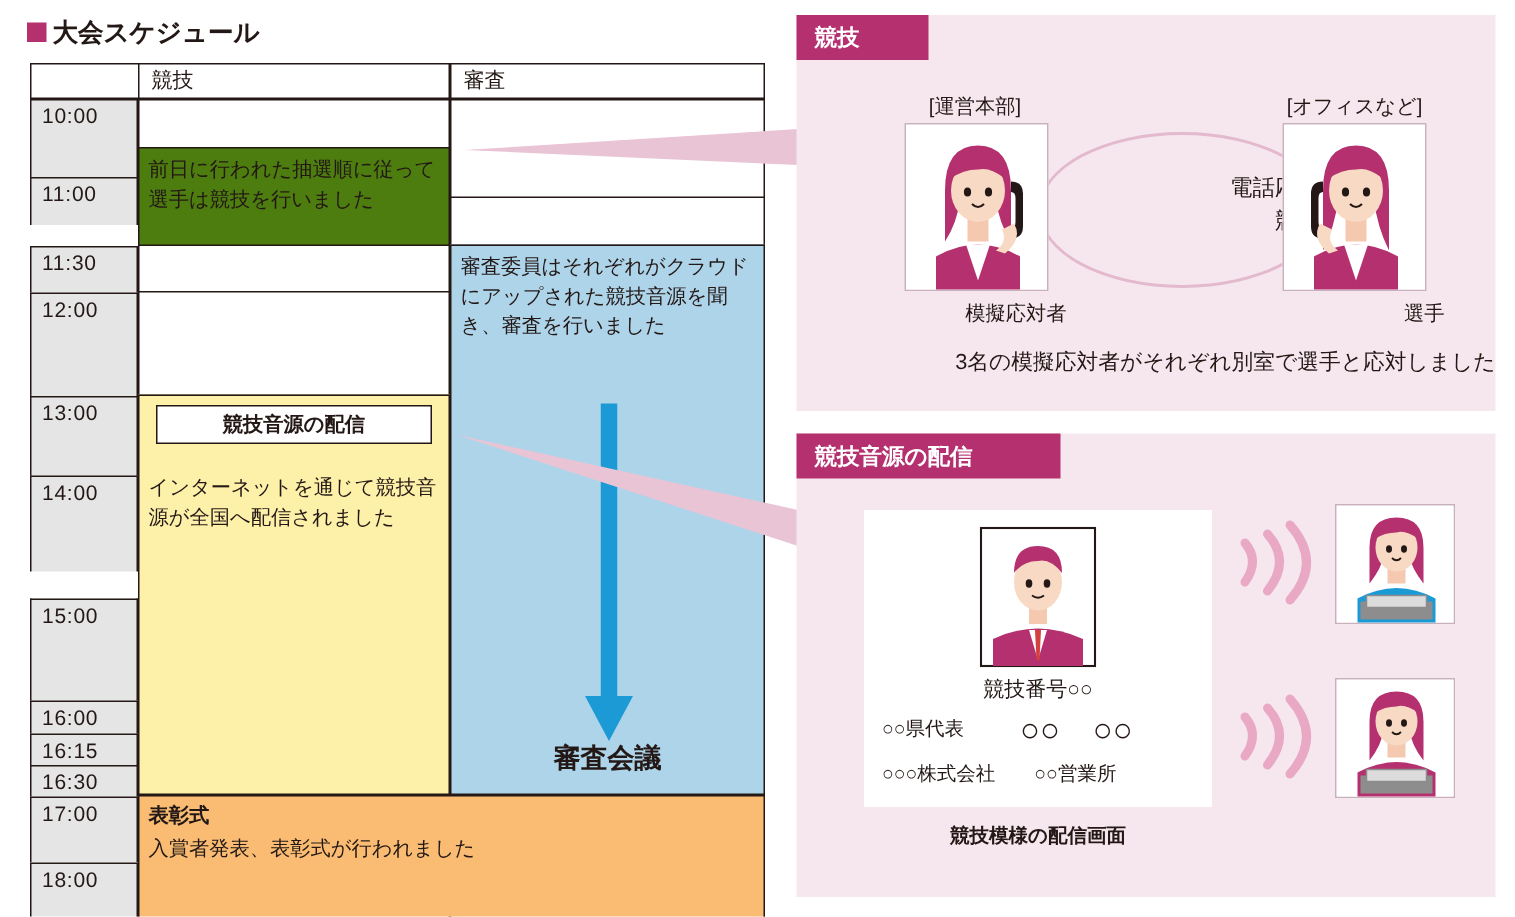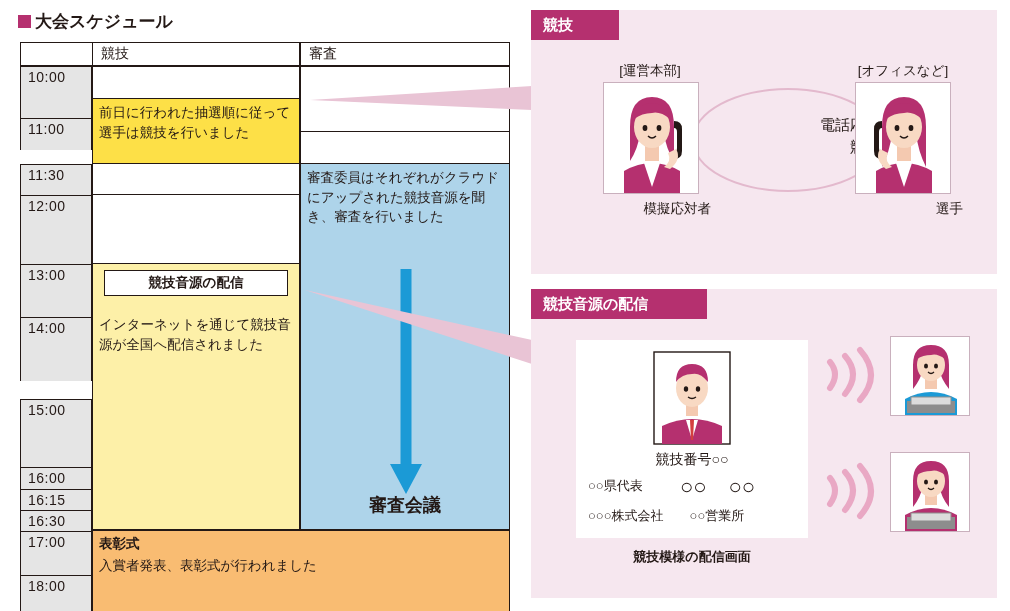"前日に行われた抽選順に従って選手は競技を行いました" .green { background: #fde047 -> #4d7c0f }
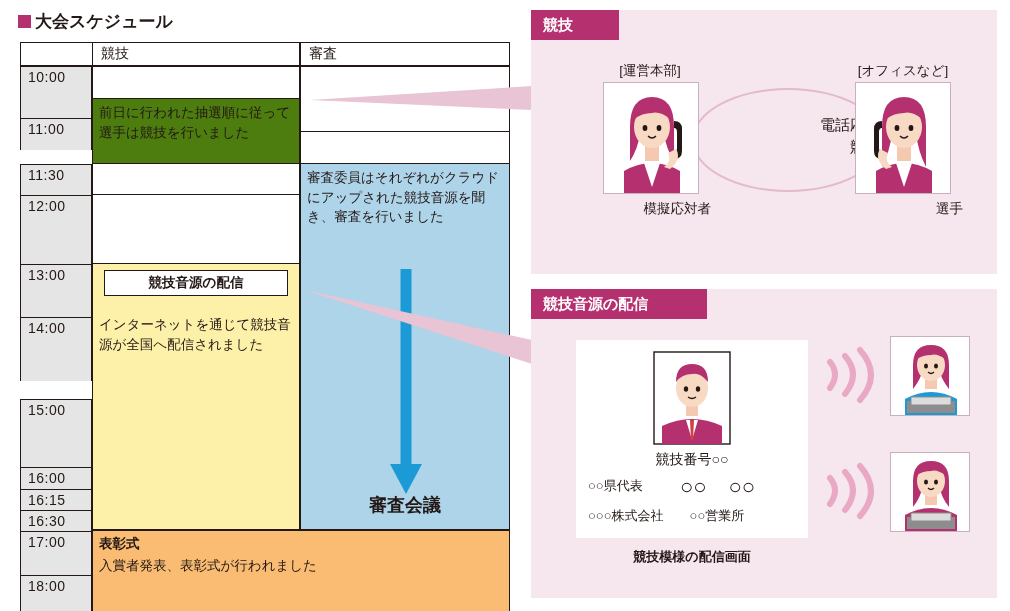"3名の模擬応対者がそれぞれ別室で選手と応対しました" div.ptxt { html: none -> <div> <span>3名の模擬応対者がそれぞれ別室で選手と応対しました</span> </div> }
